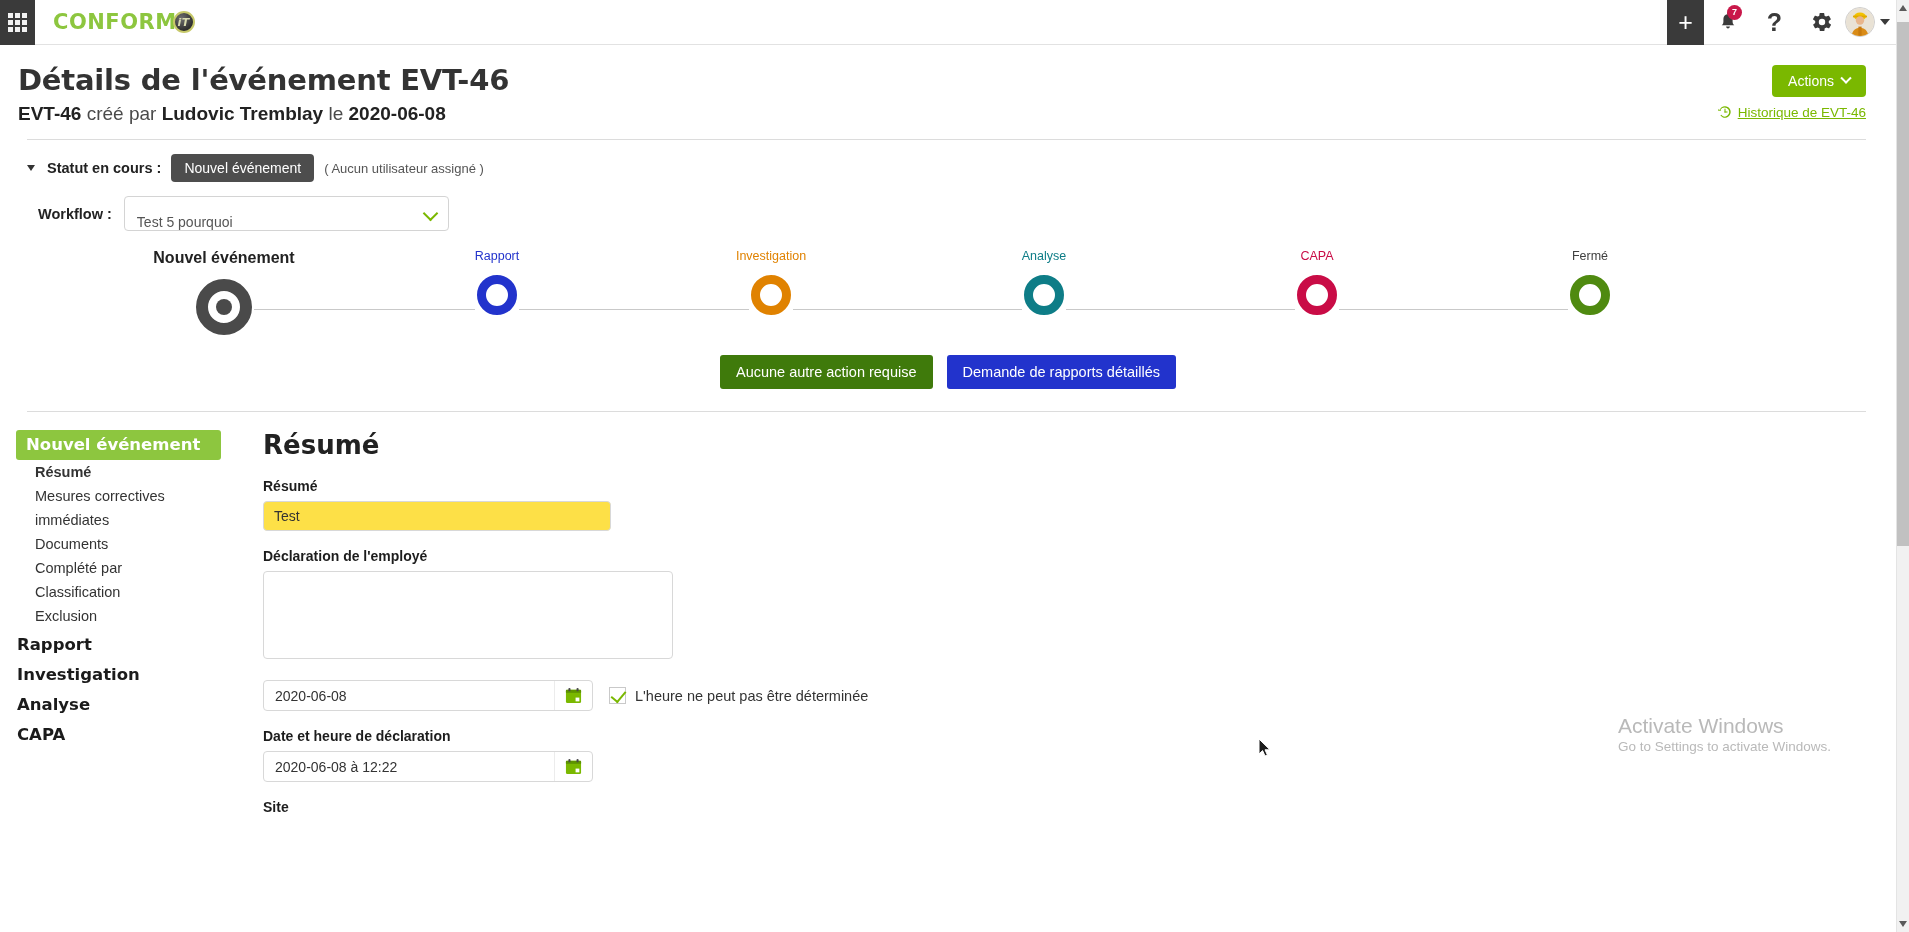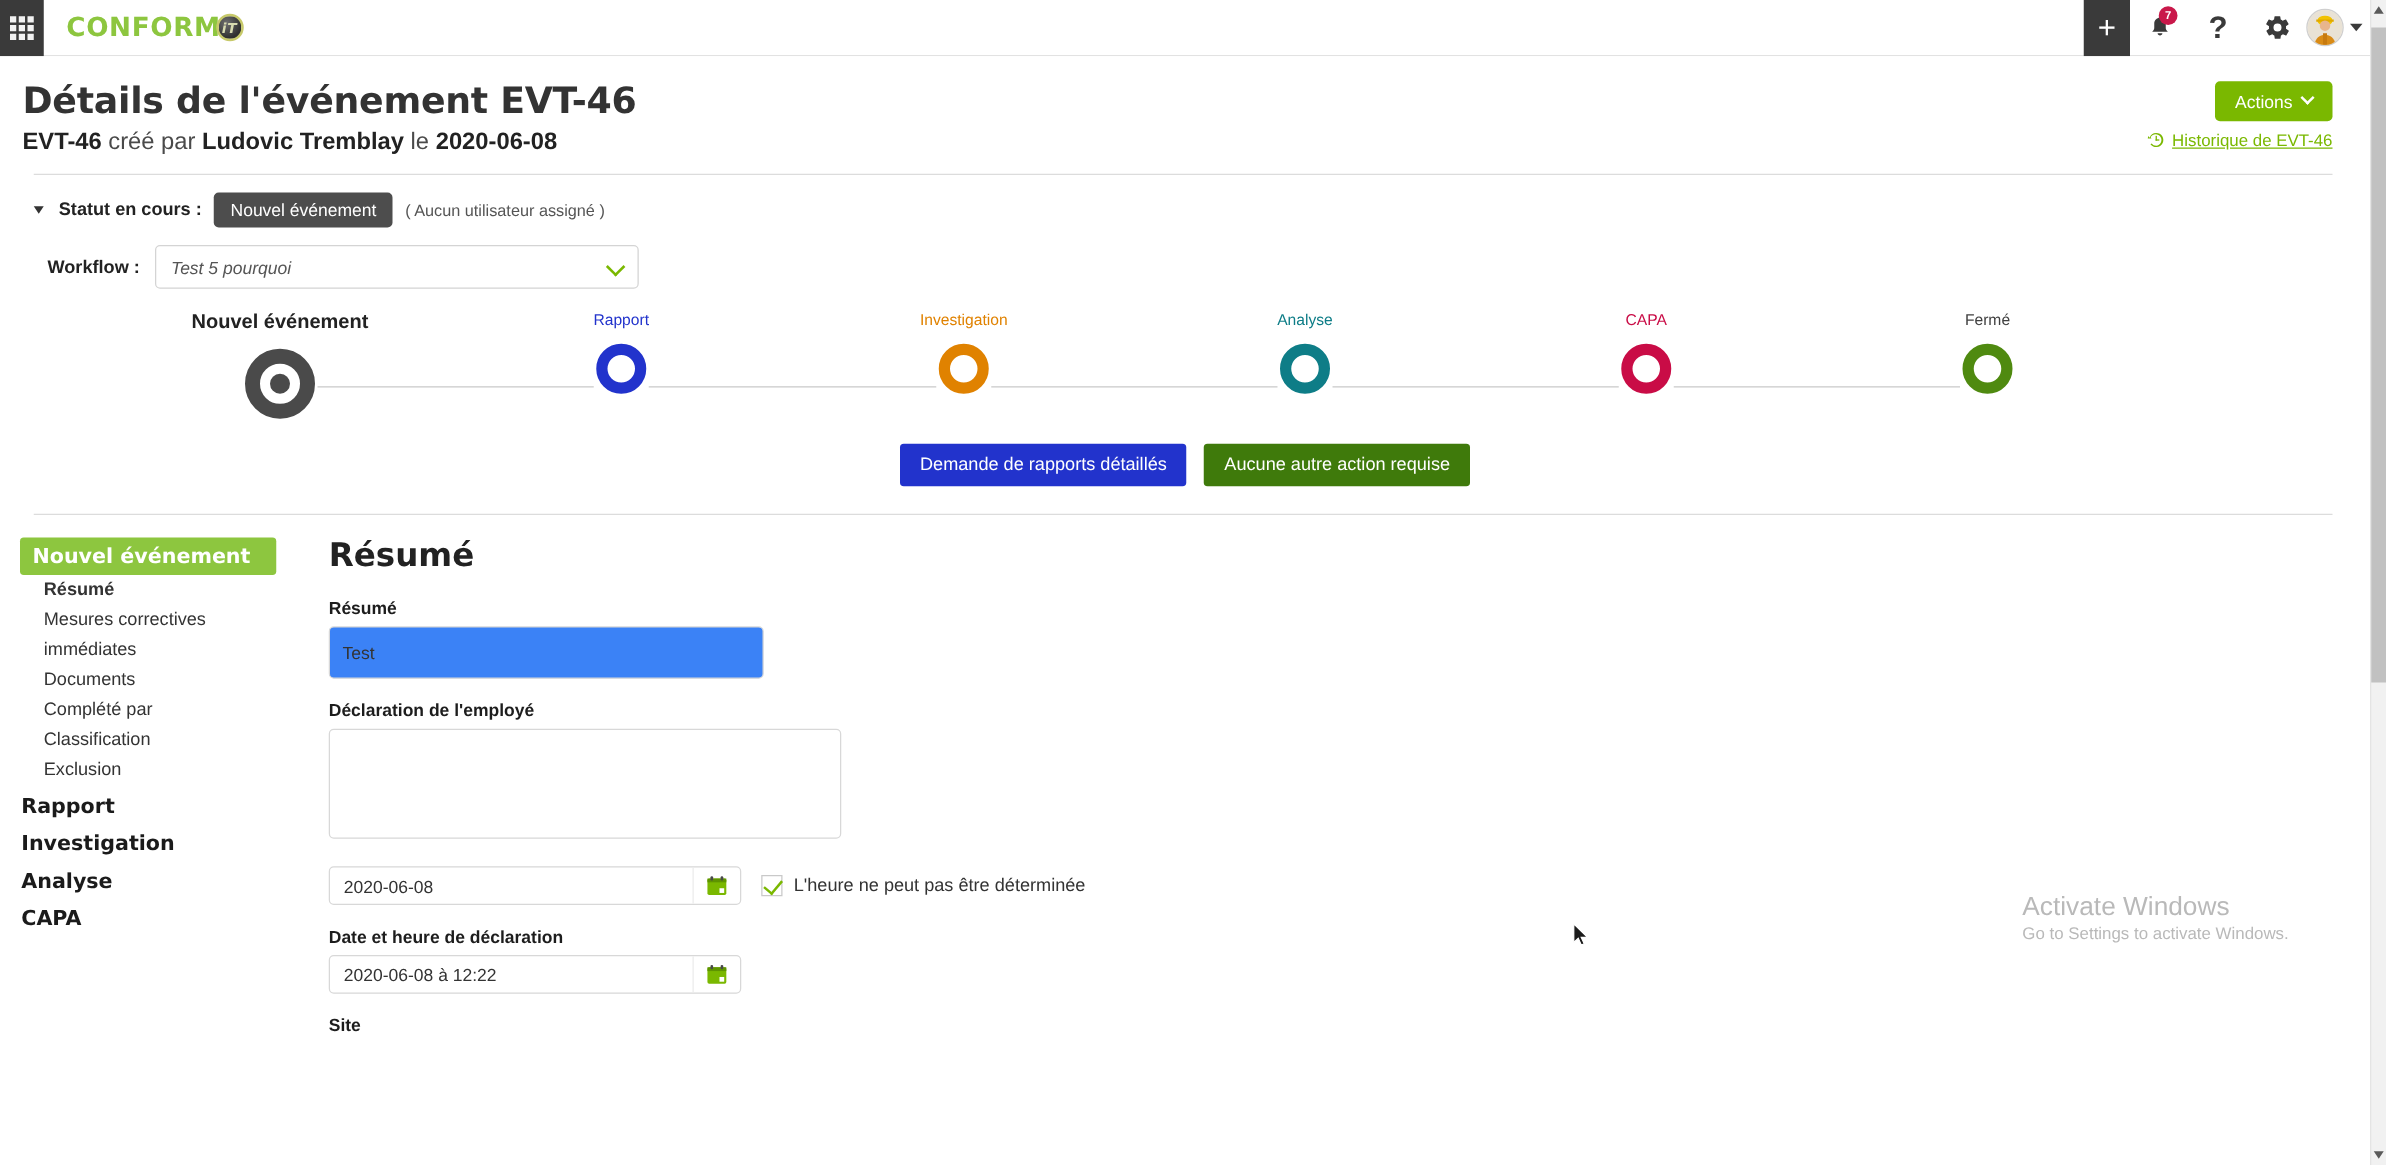"Test 5 pourquoi" .wf-select { align-items: center -> flex-end; font-style: italic -> none; width: 387px -> 325px }
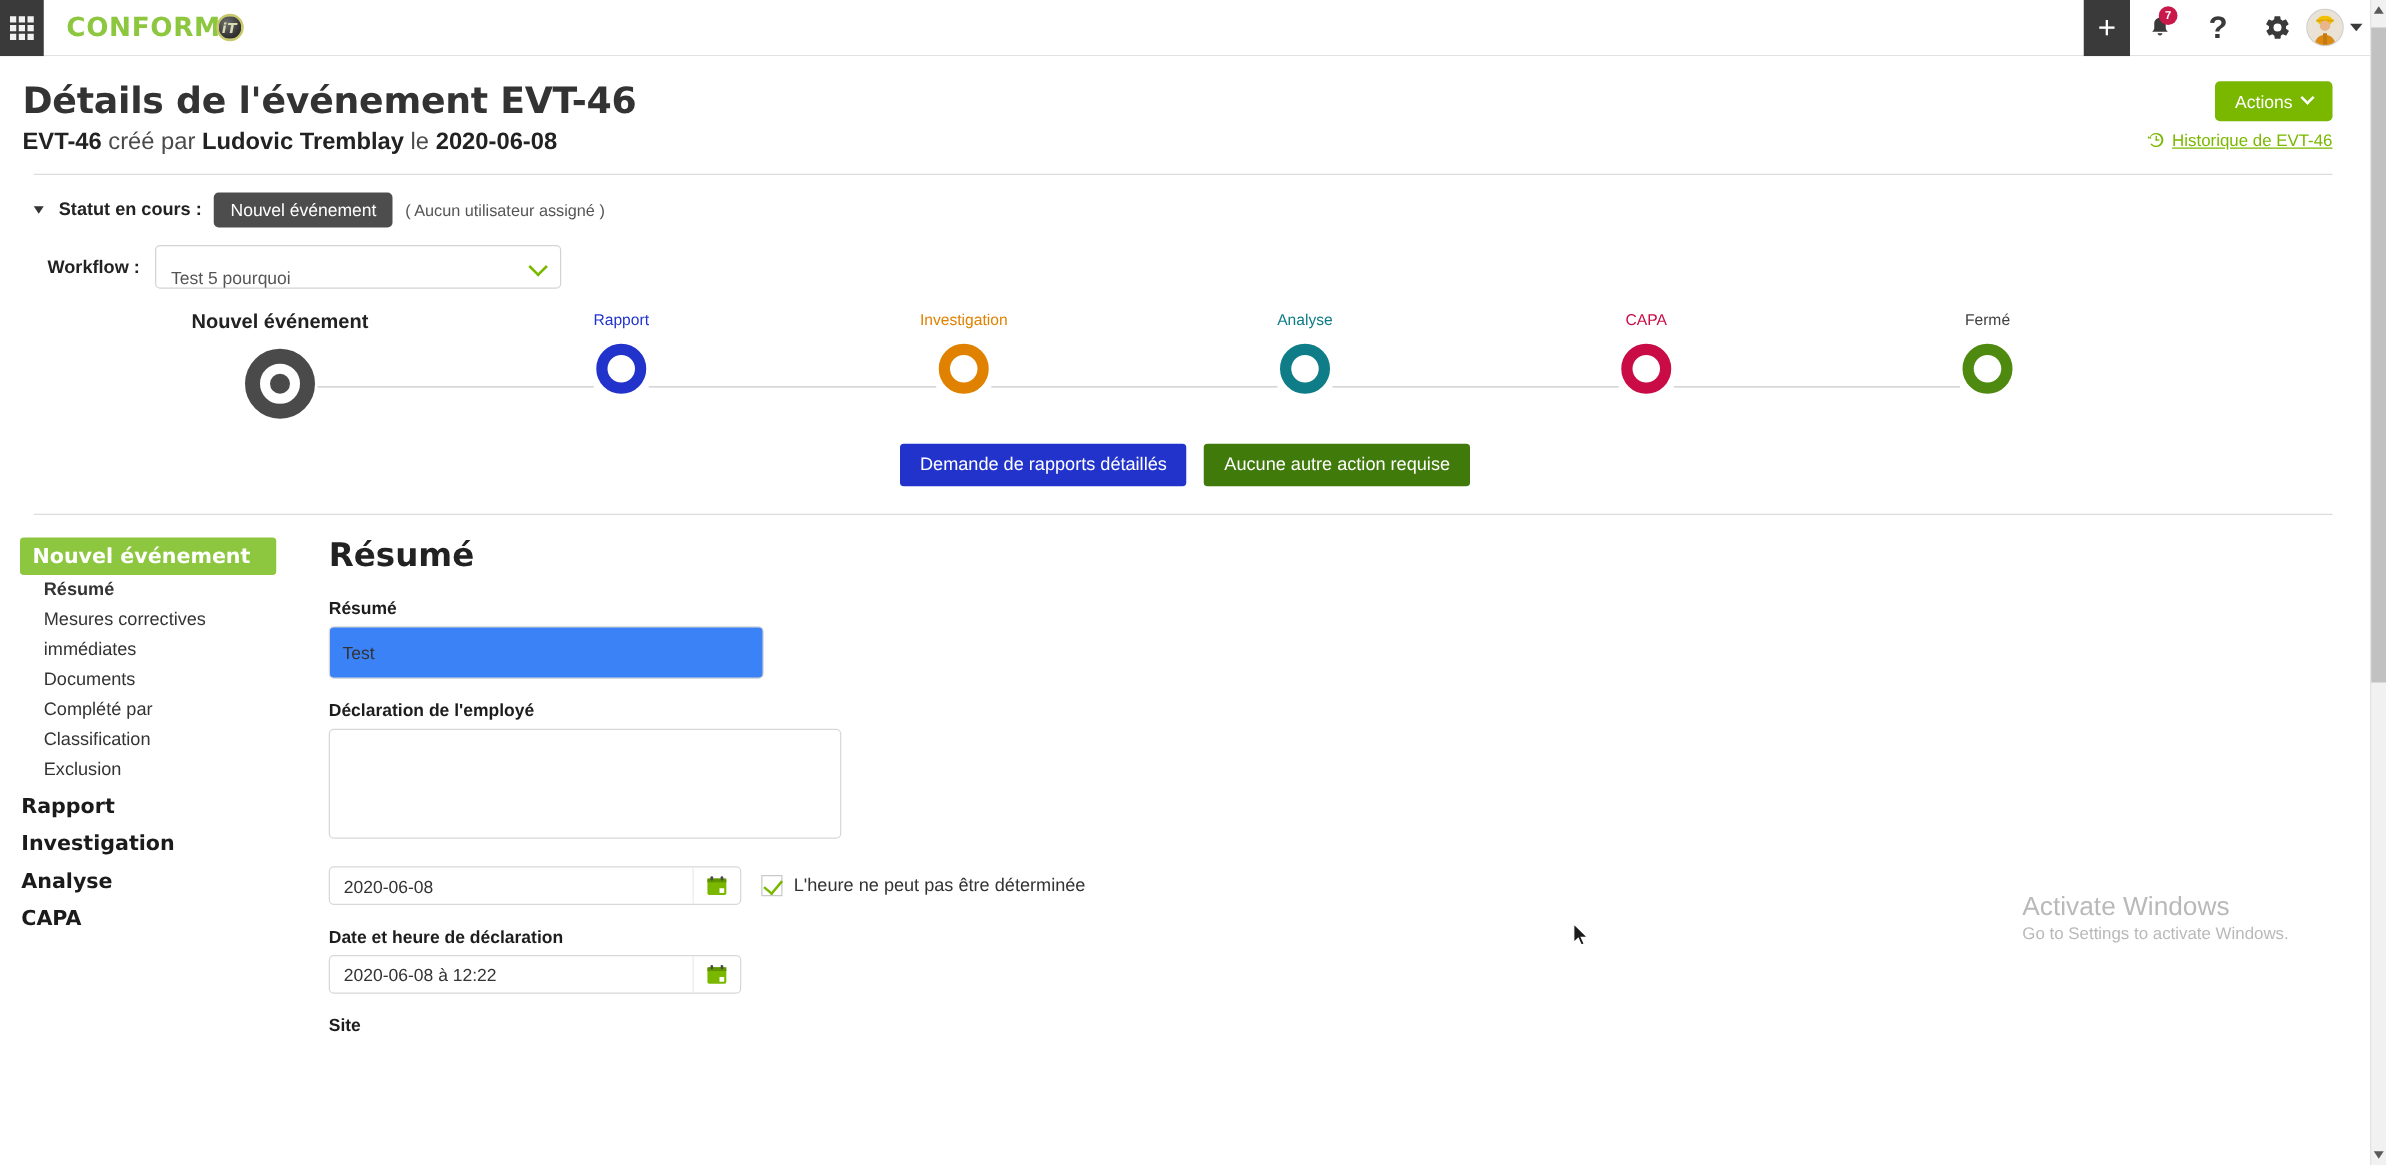"Demande de rapports détaillés" button.wf-btn { order: before "Aucune autre action requise" -> after "Aucune autre action requise" }
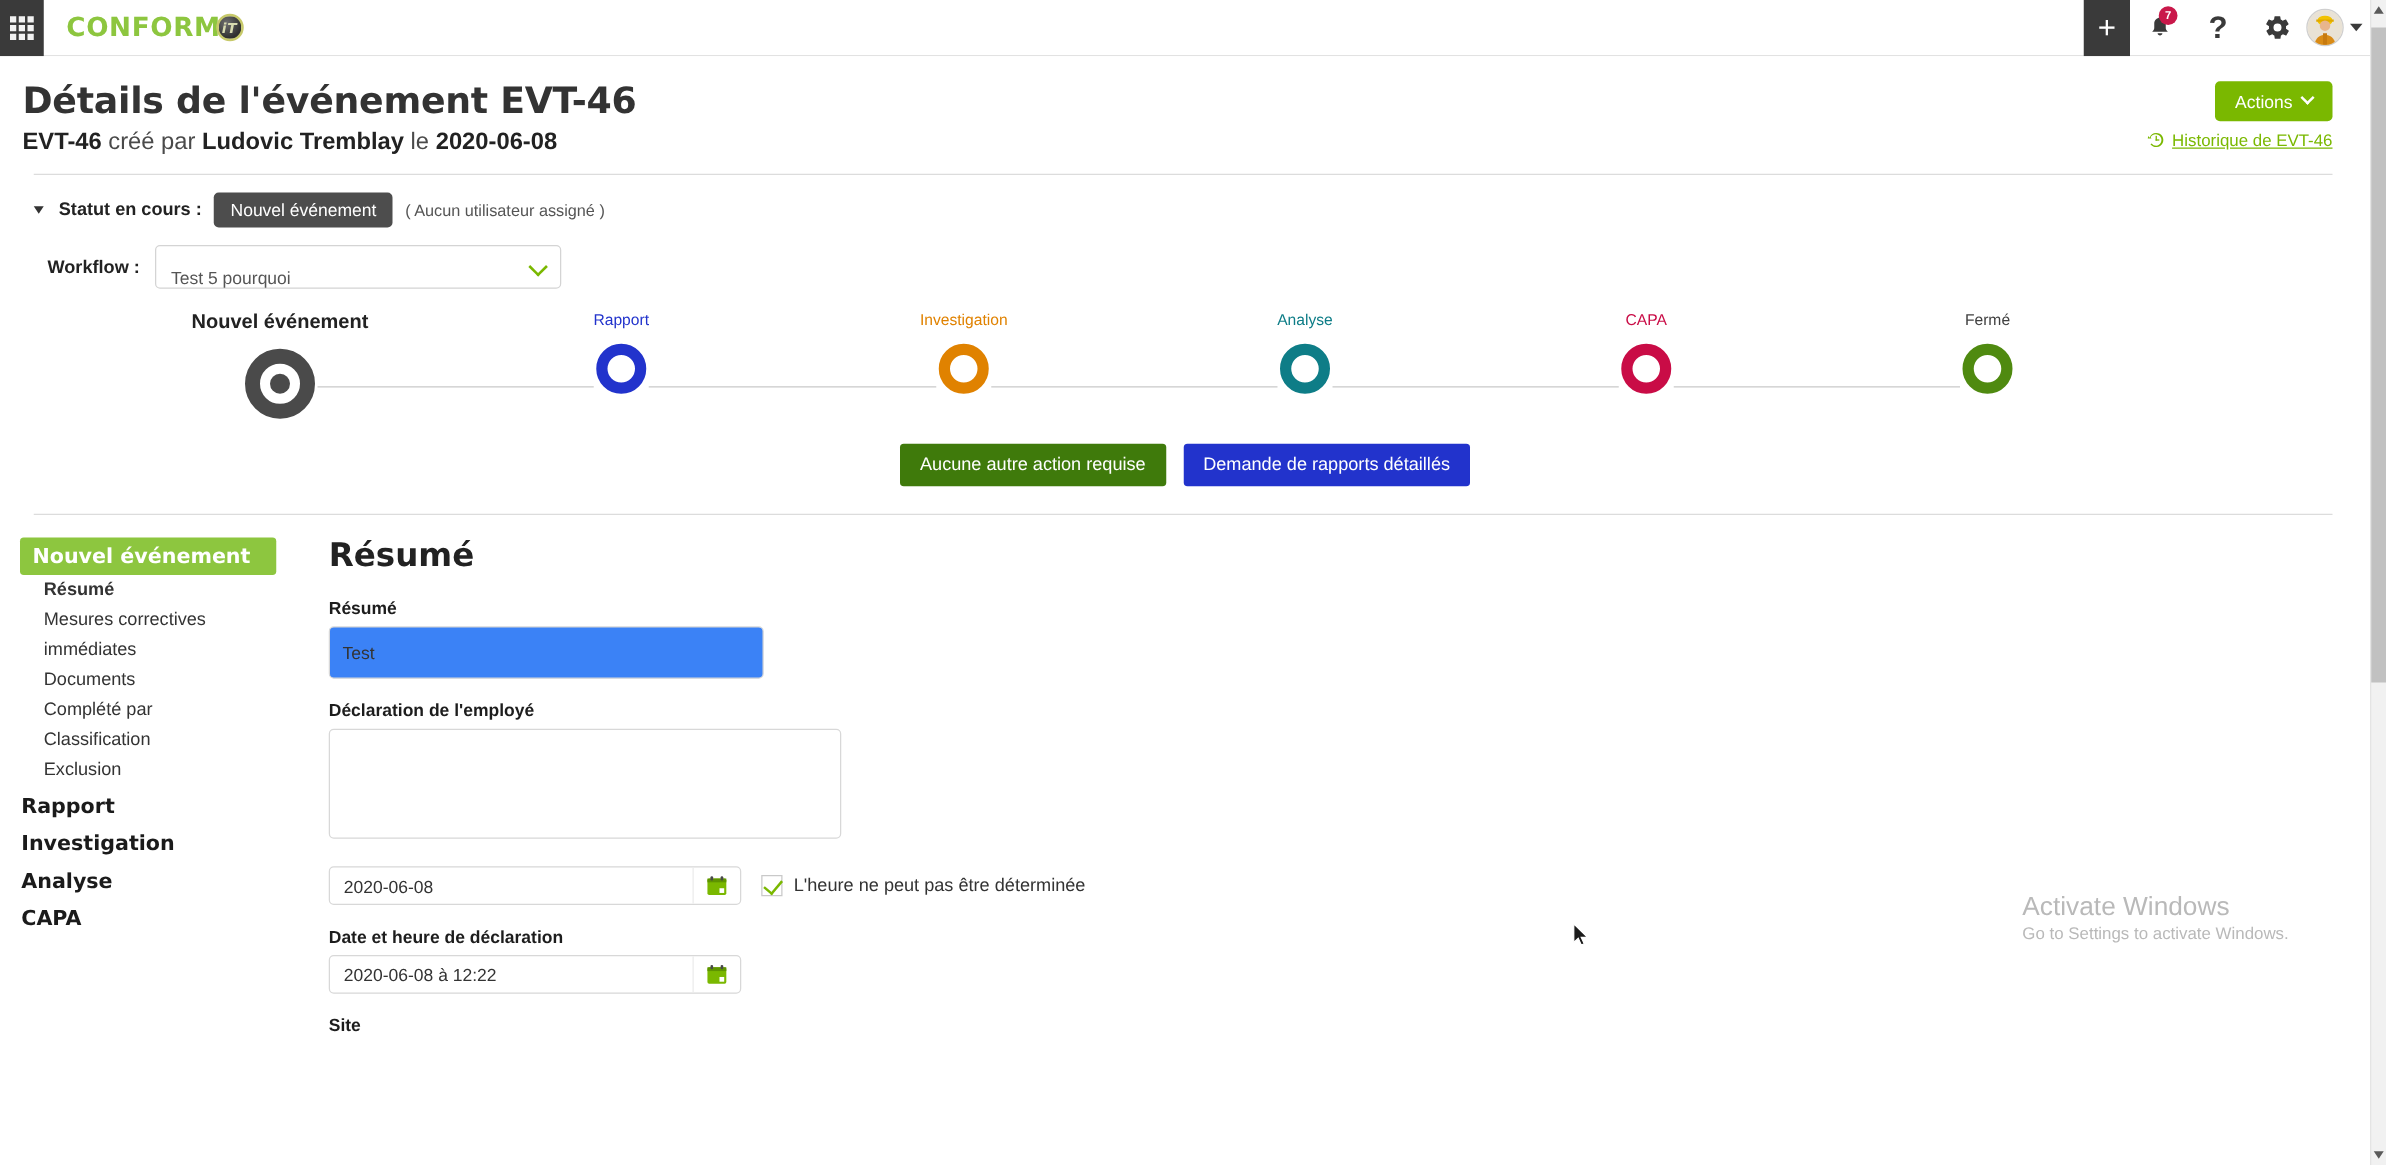"Test" .txt-input { background: #3b82f6 -> #fde047; height: 42px -> 30px }
